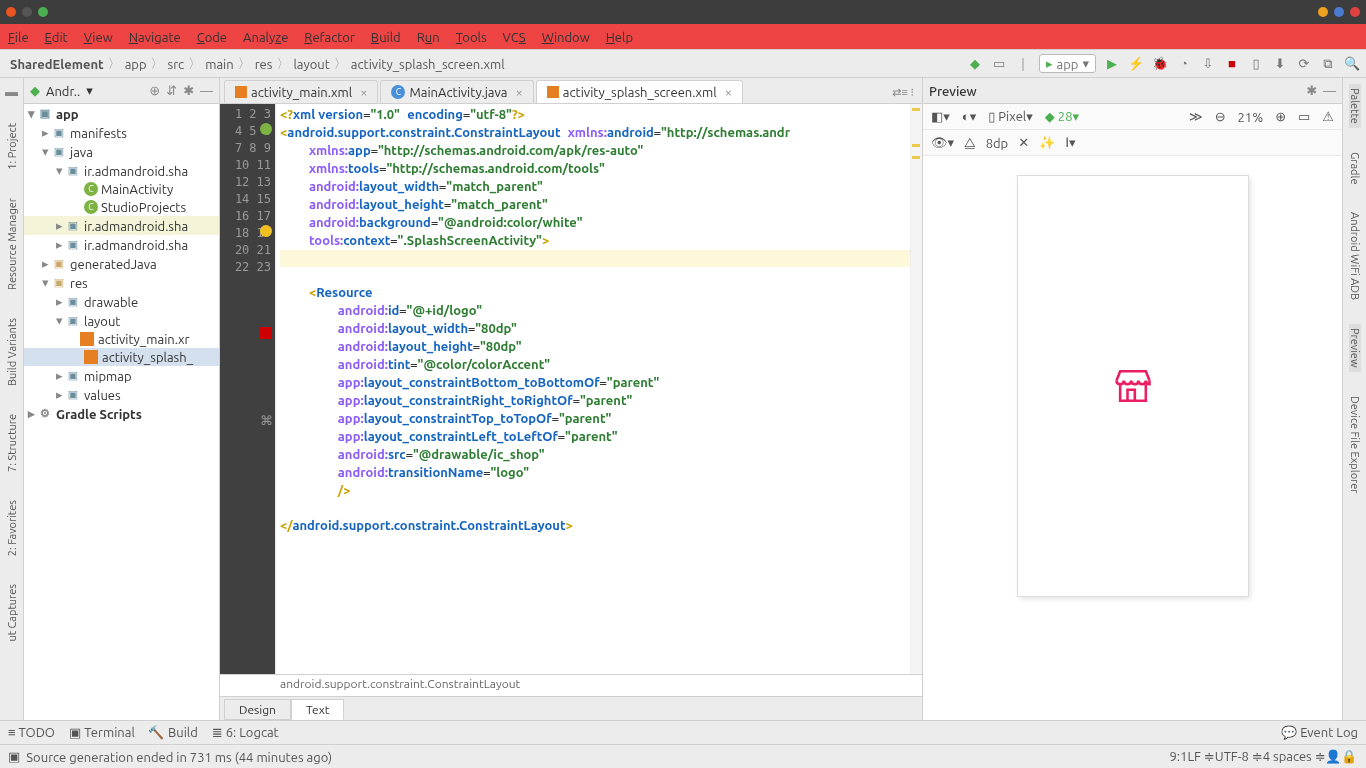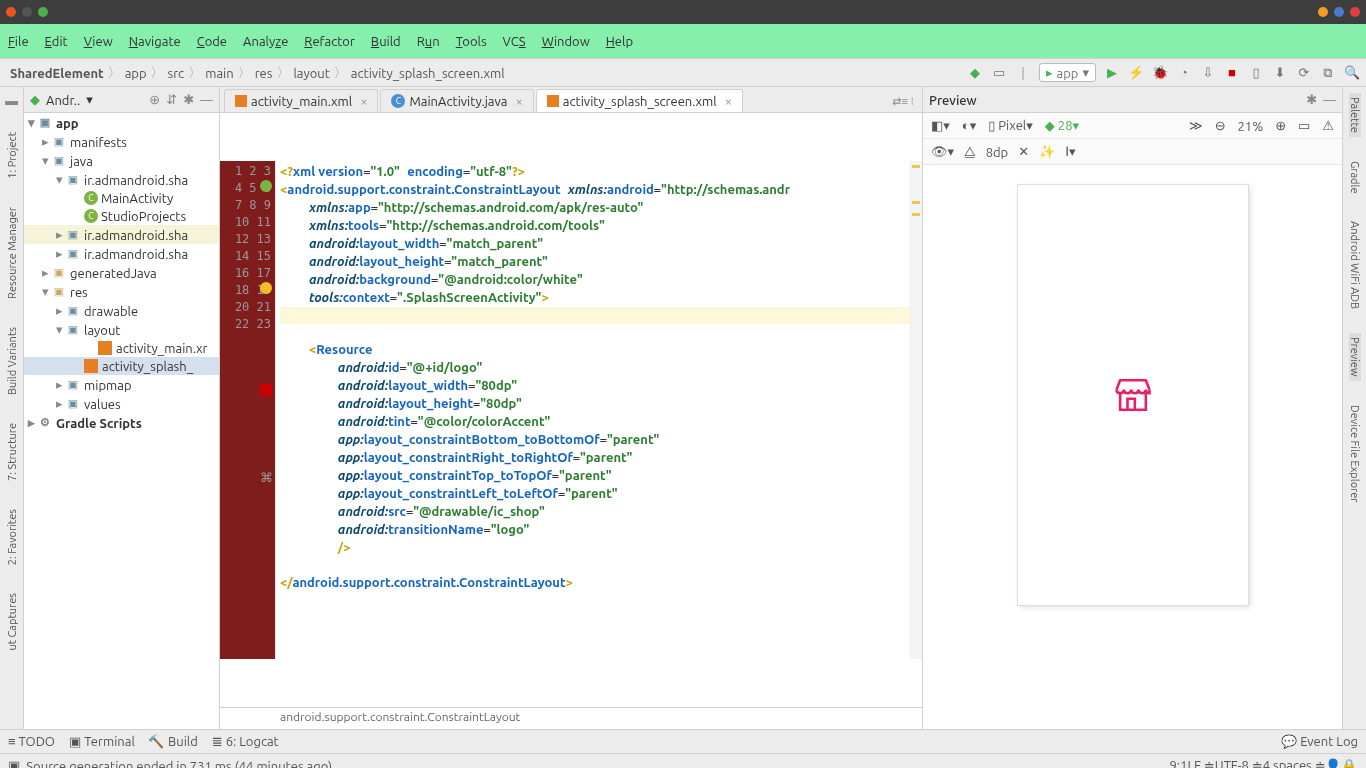"File" .menubar { background: #86efac -> #ef4444; height: 35px -> 26px }
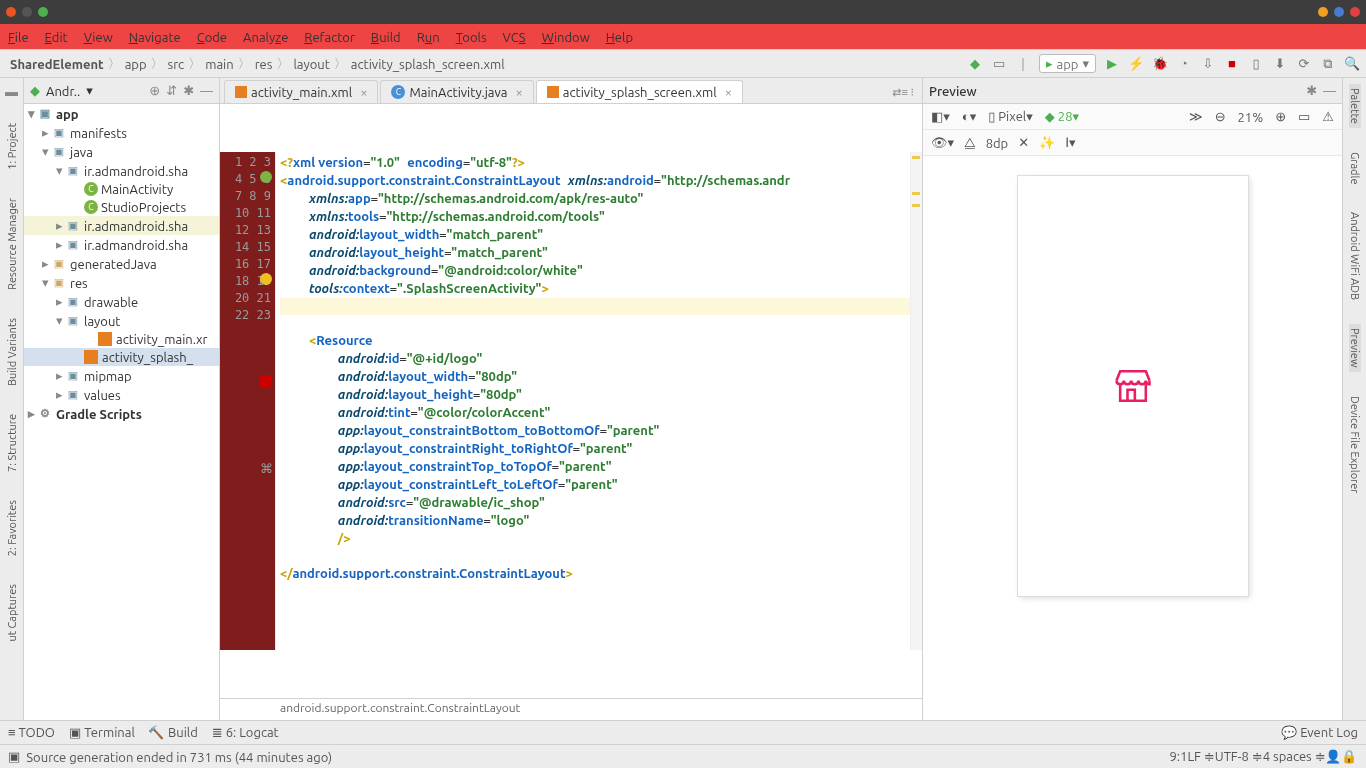"activity_main.xml" .editor { gap: 48px -> none }
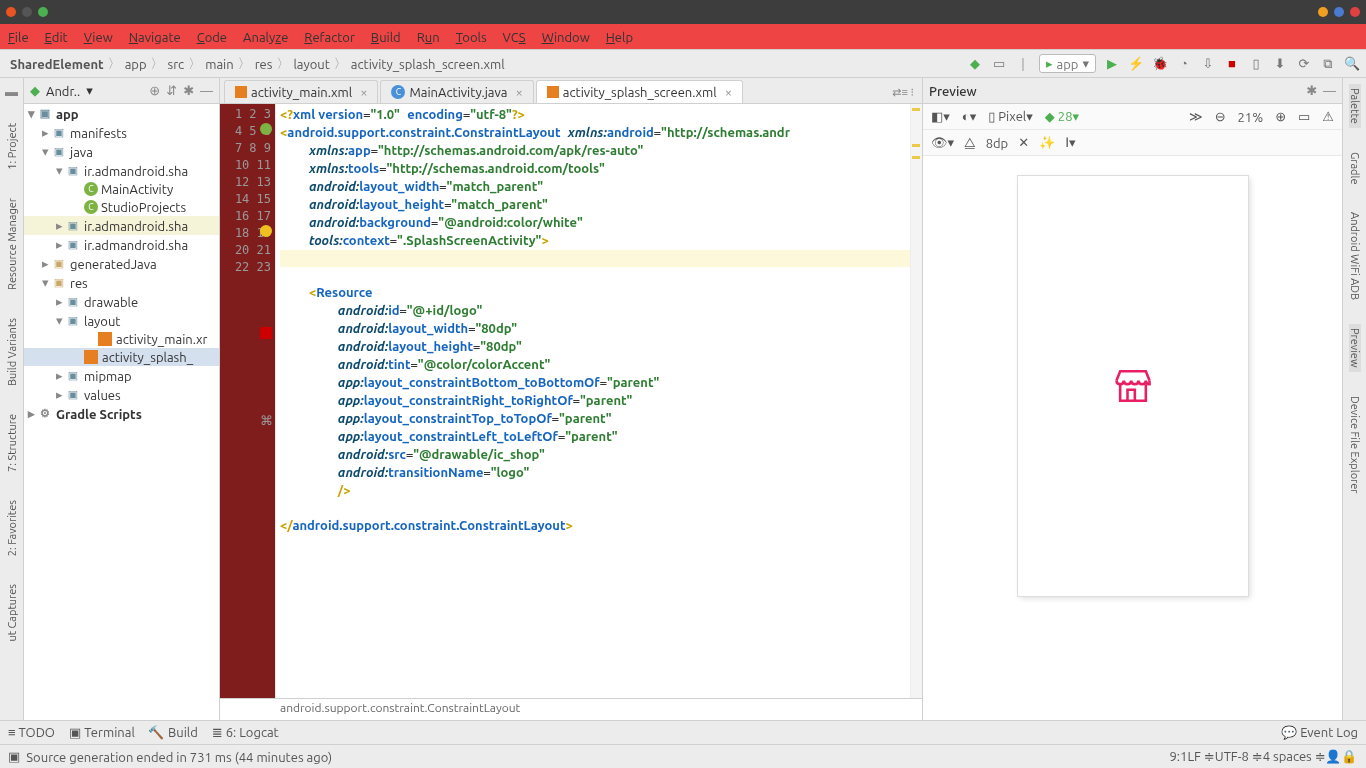"1 2 3 4 5" .gutter { background: #7f1d1d -> #404040 }
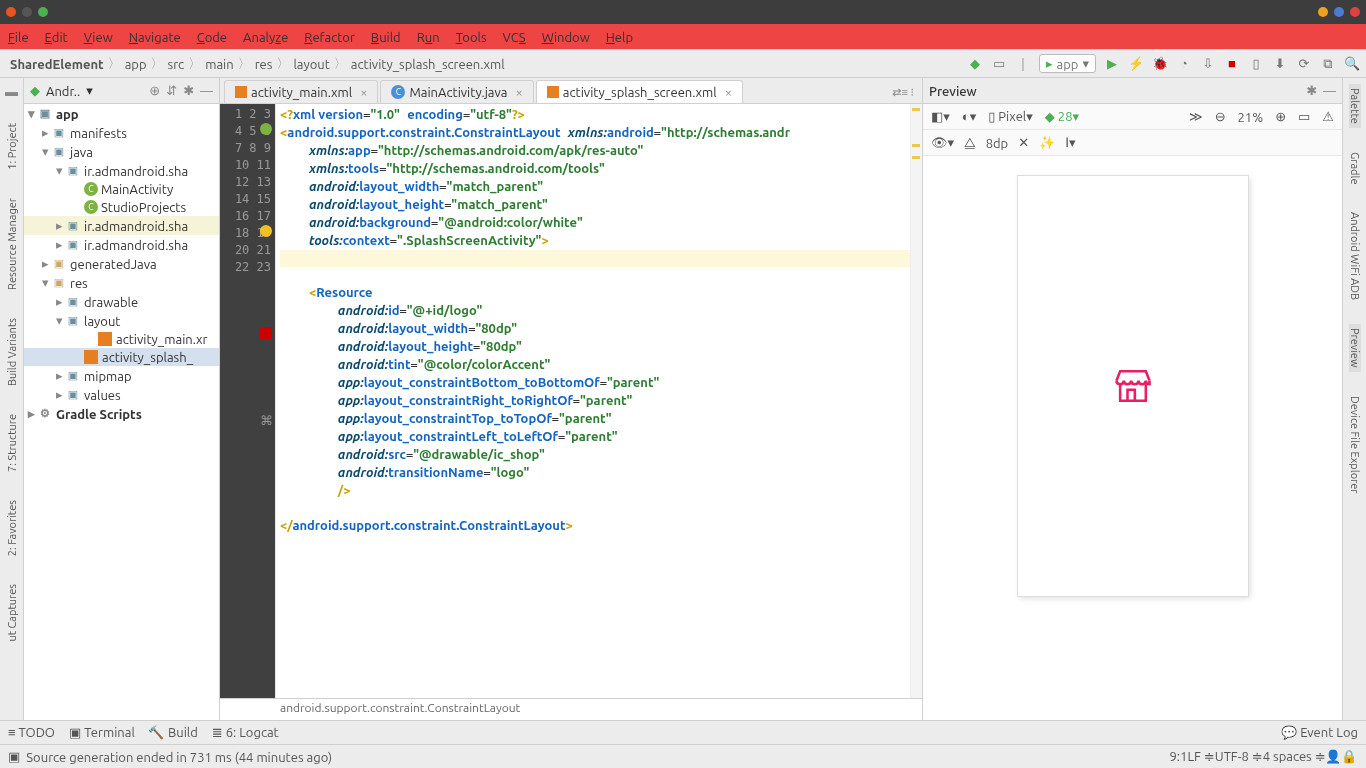"xmlns:" .ns { color: #0c4a6e -> #8b5cf6; font-style: italic -> none }
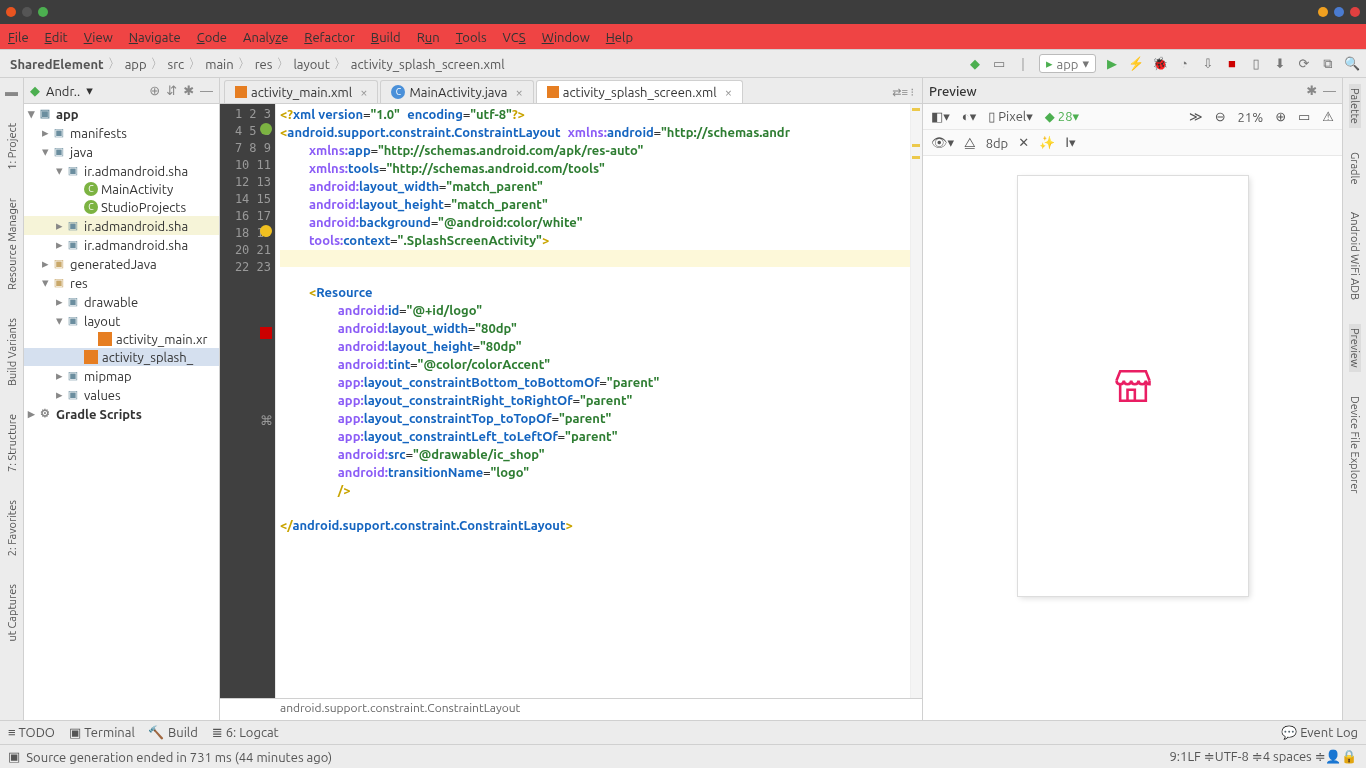"activity_main.xr" div.node { padding-left: 64px -> 46px }
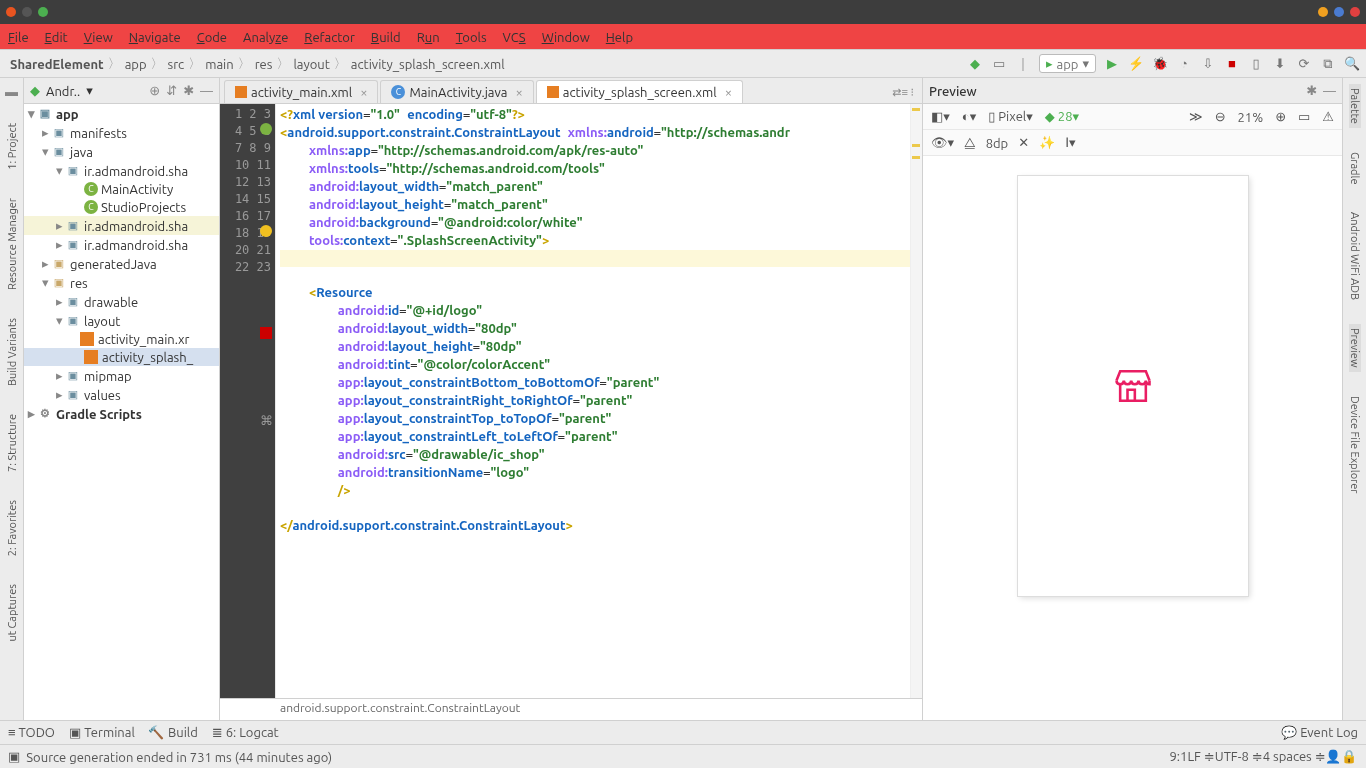"Design" div.bottabs { html: none -> <div> <div>Design</div> <div>Text</div> </div> }
